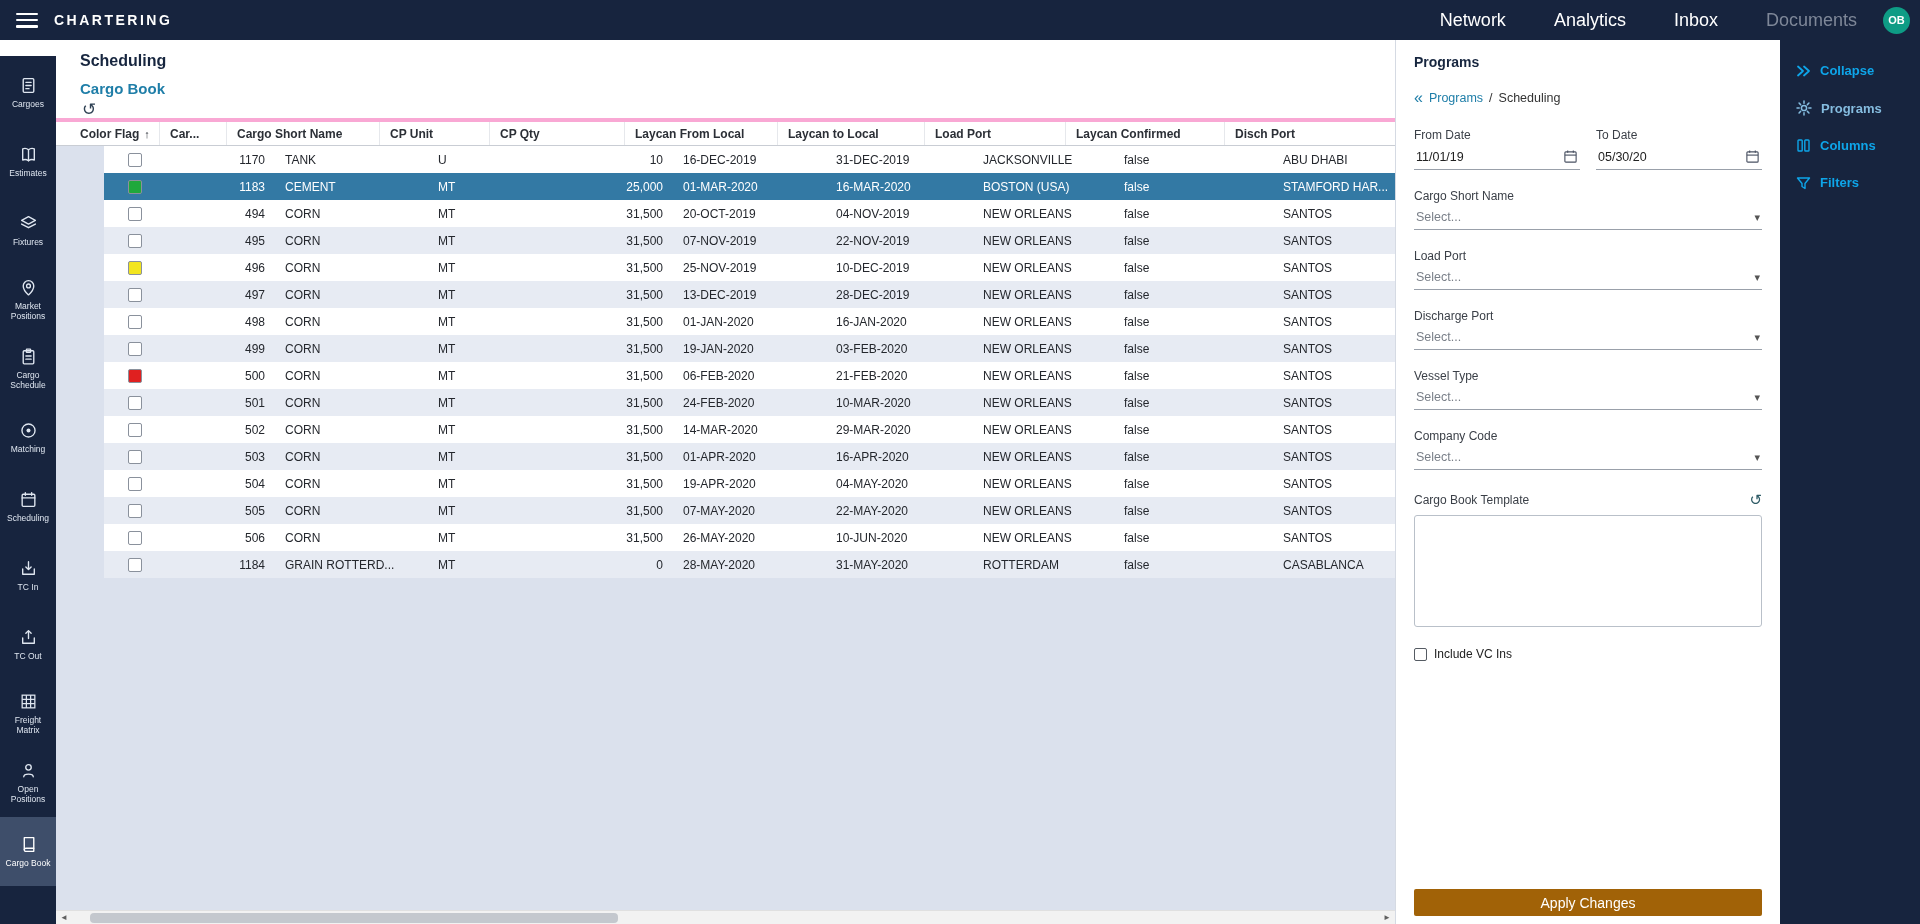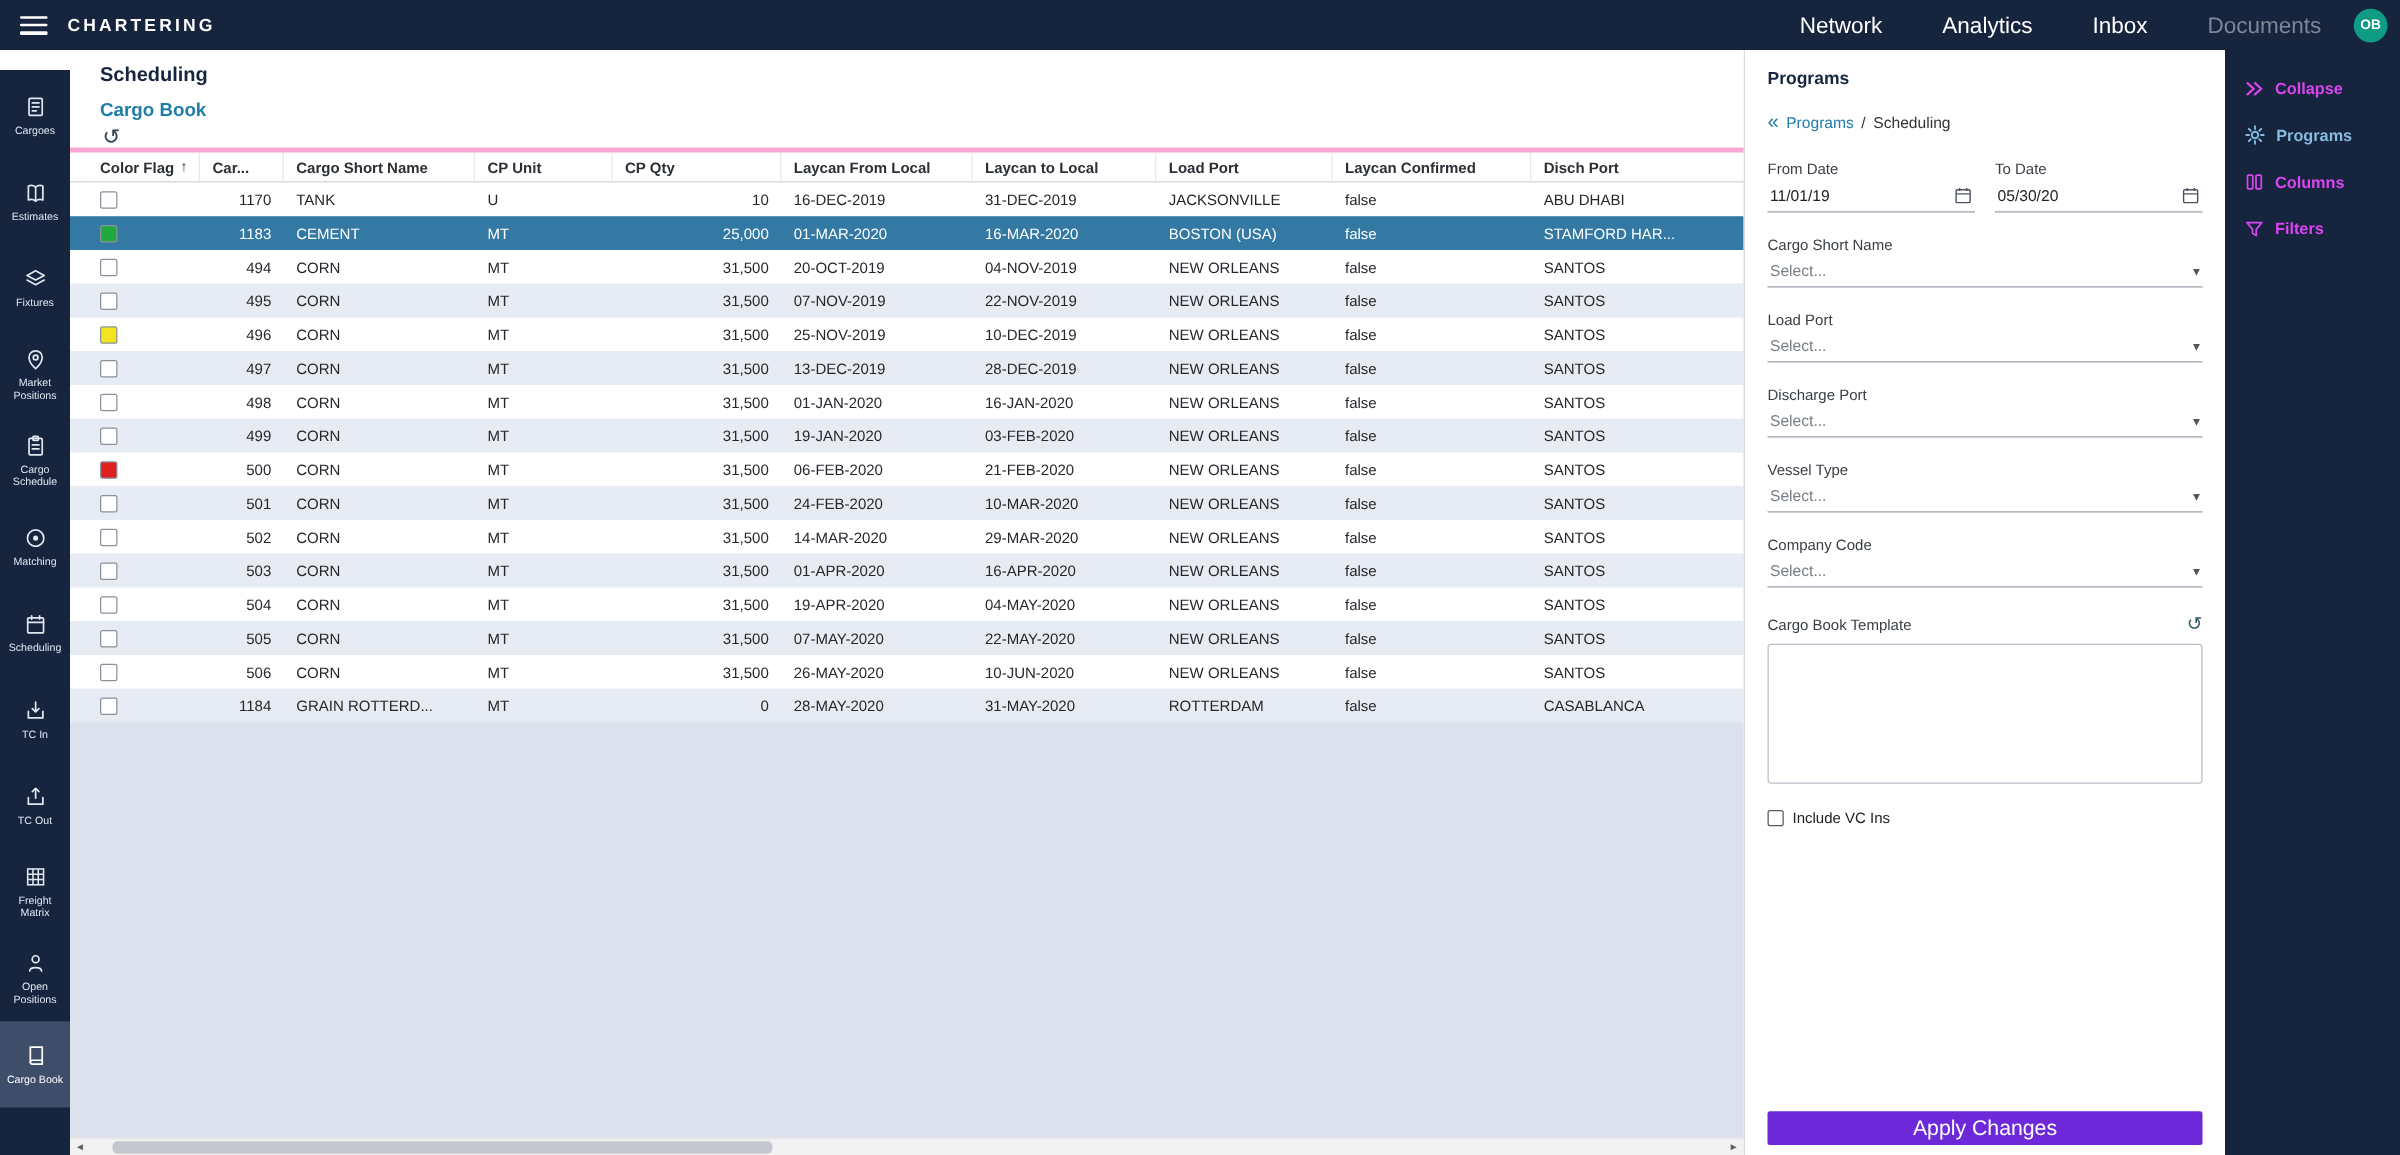"Collapse" .rt-item { color: #d946ef -> #0ea5e9 }
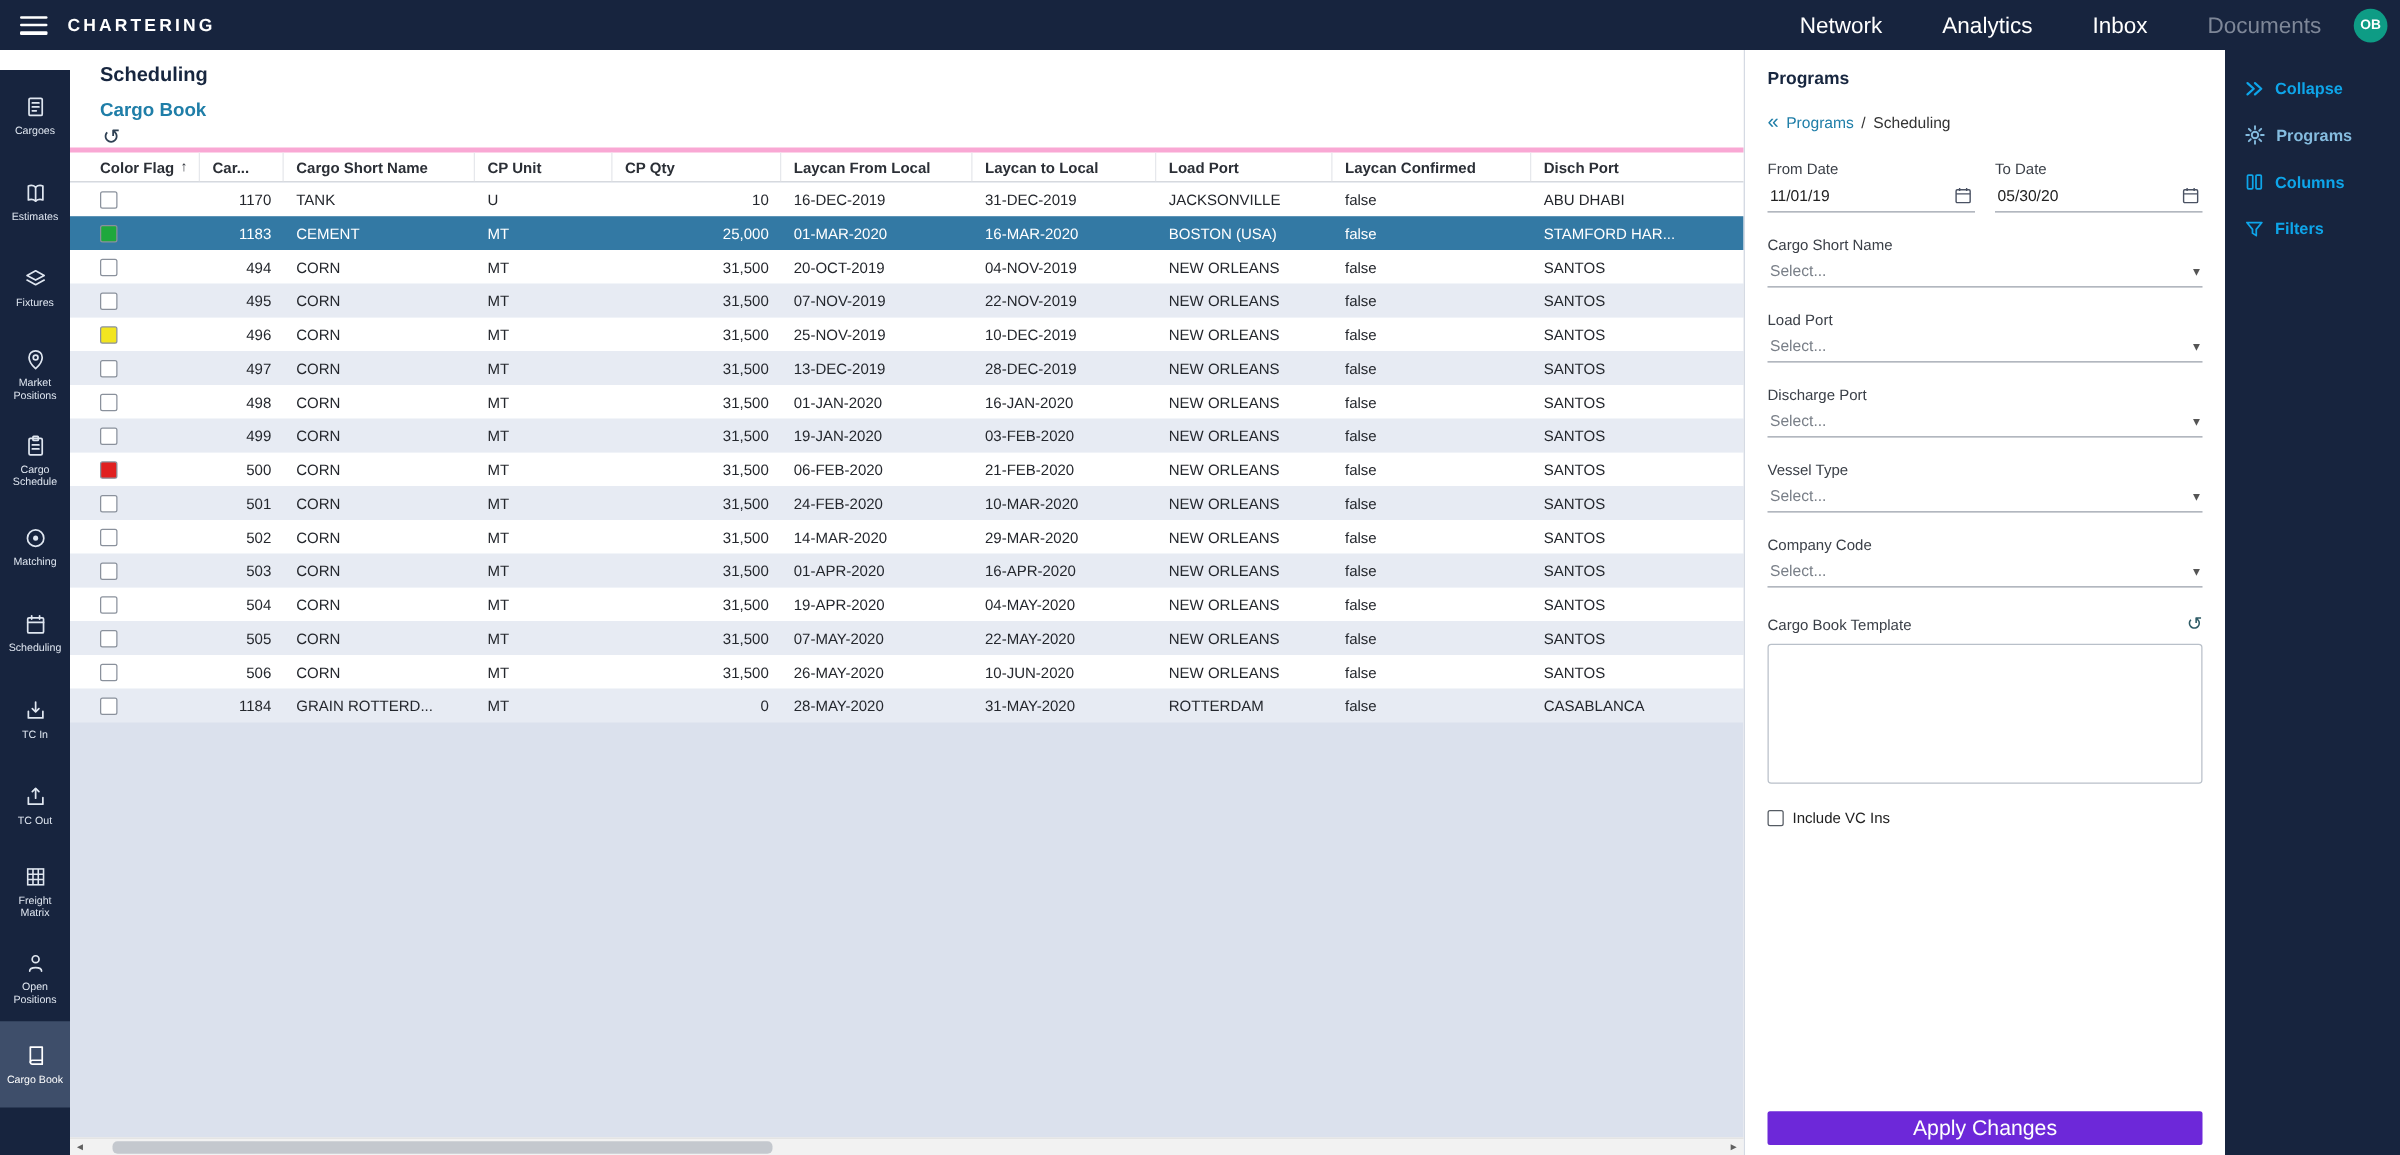"1170" .trow { margin-left: none -> 48px }
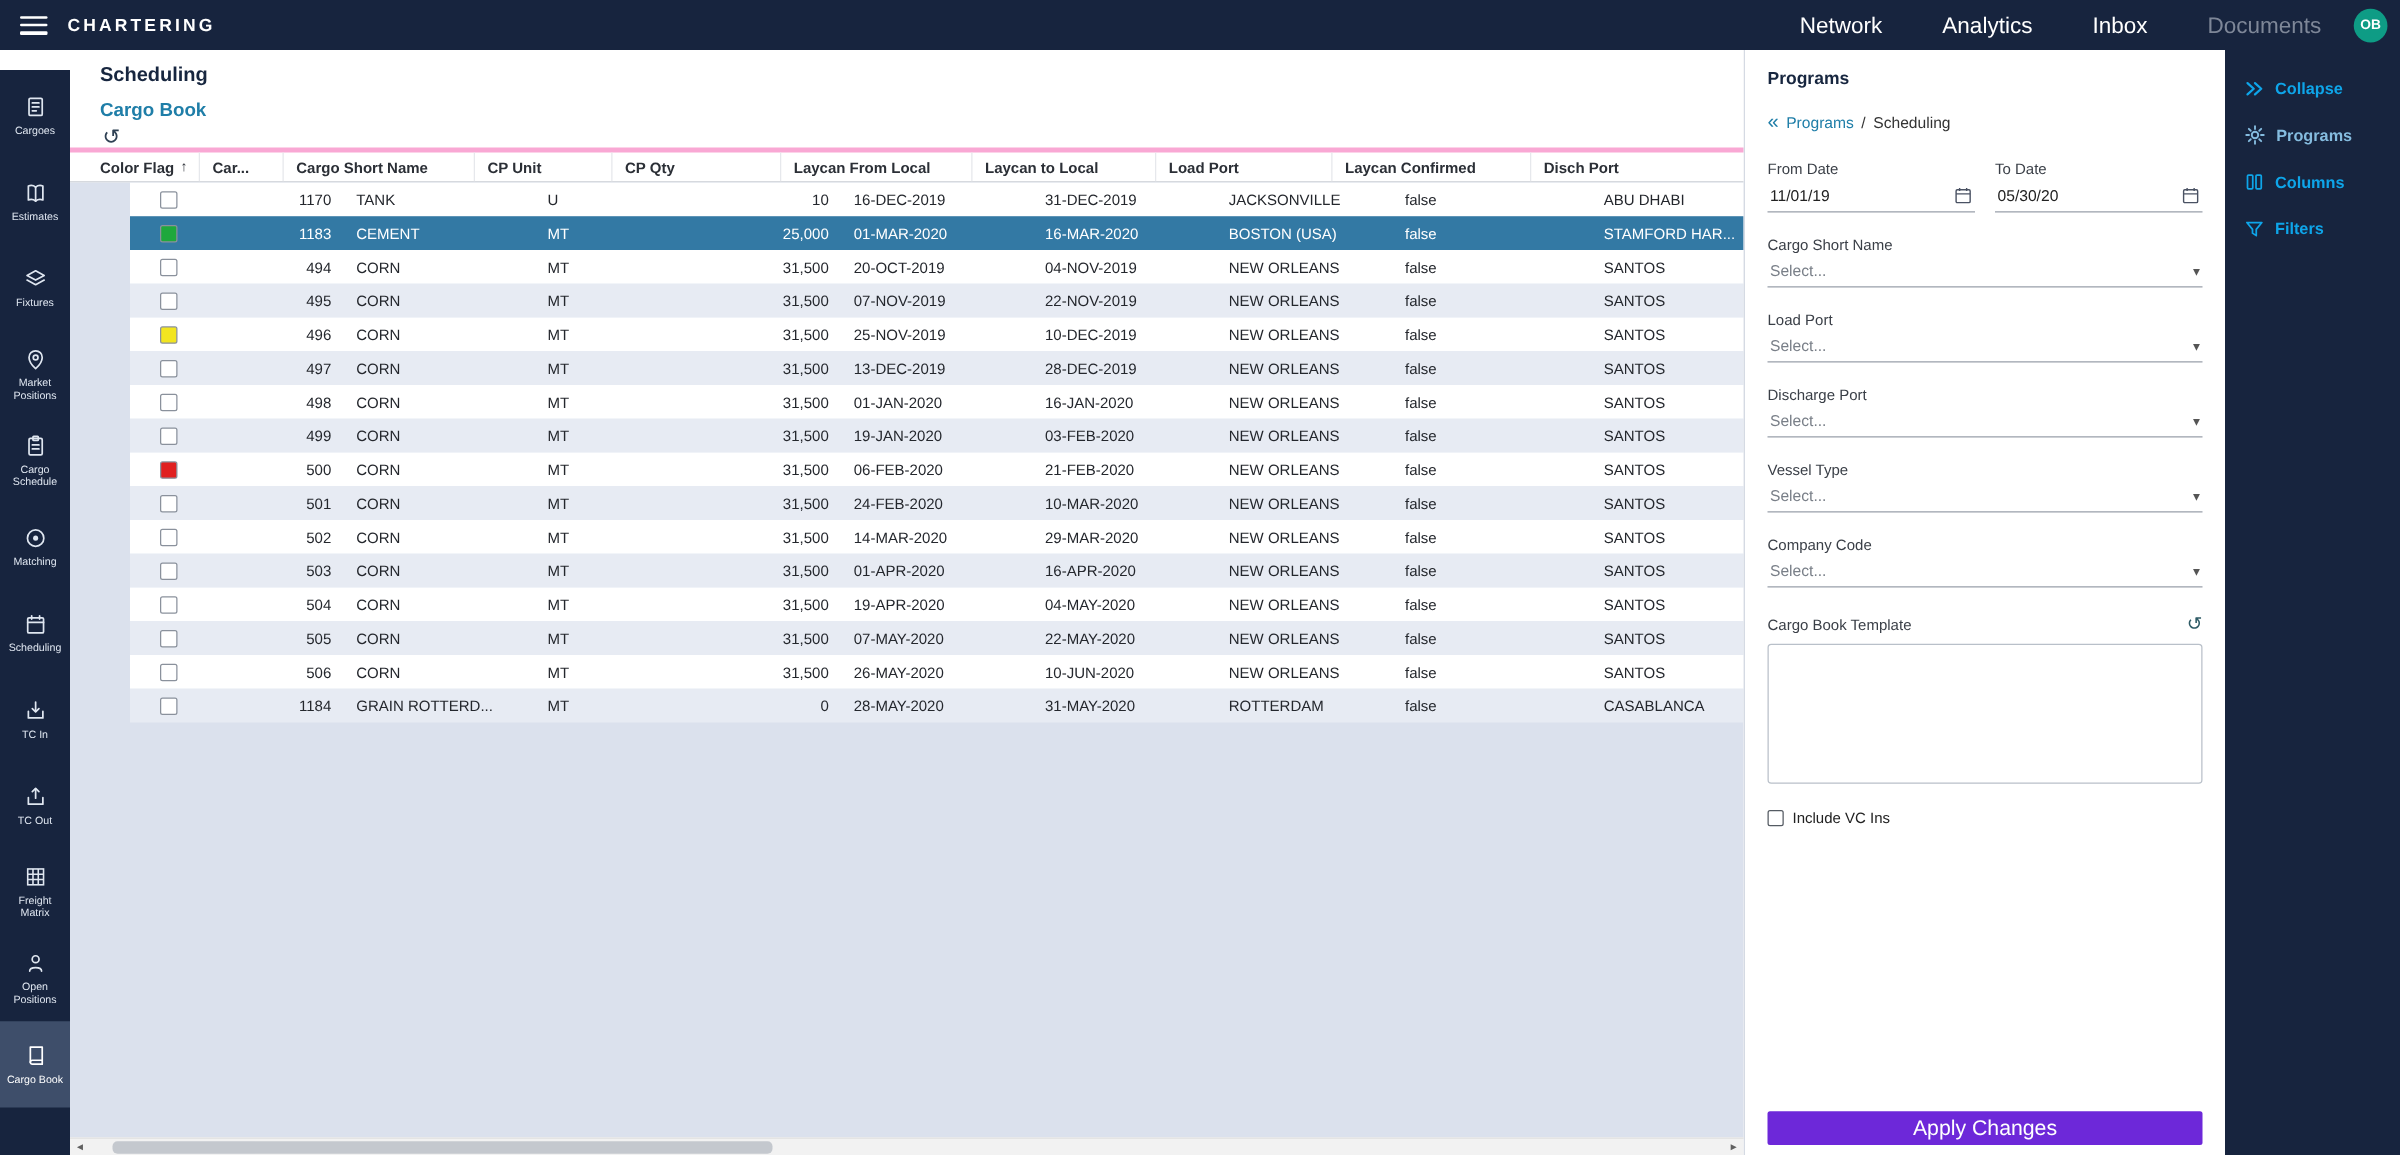"Apply Changes" .apply-btn { background: #6d28d9 -> #a16207; font-size: 17px -> 14px }
